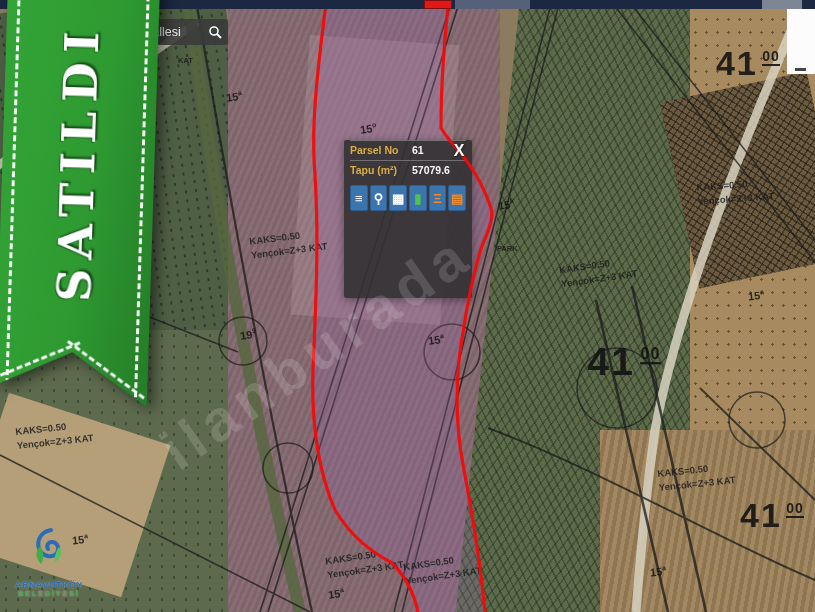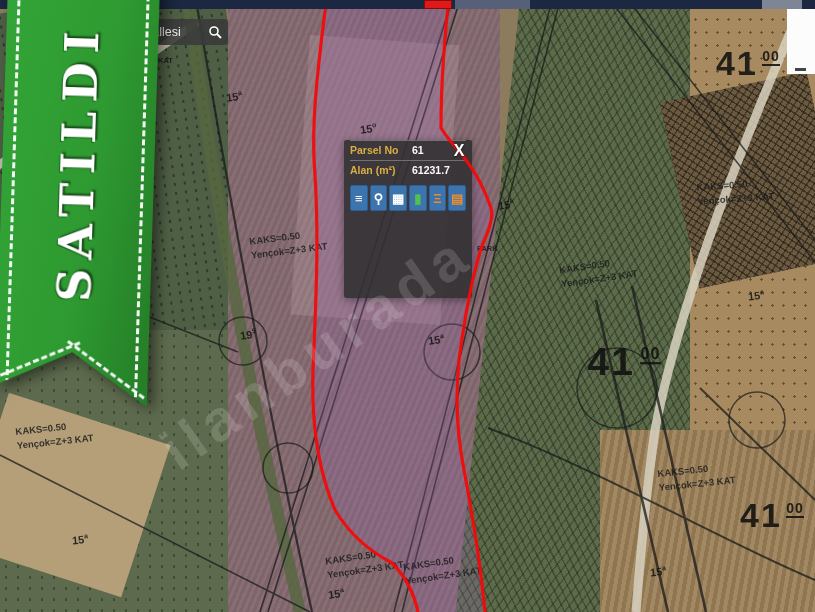"KAT" .tl { padding-left: none -> 20px }
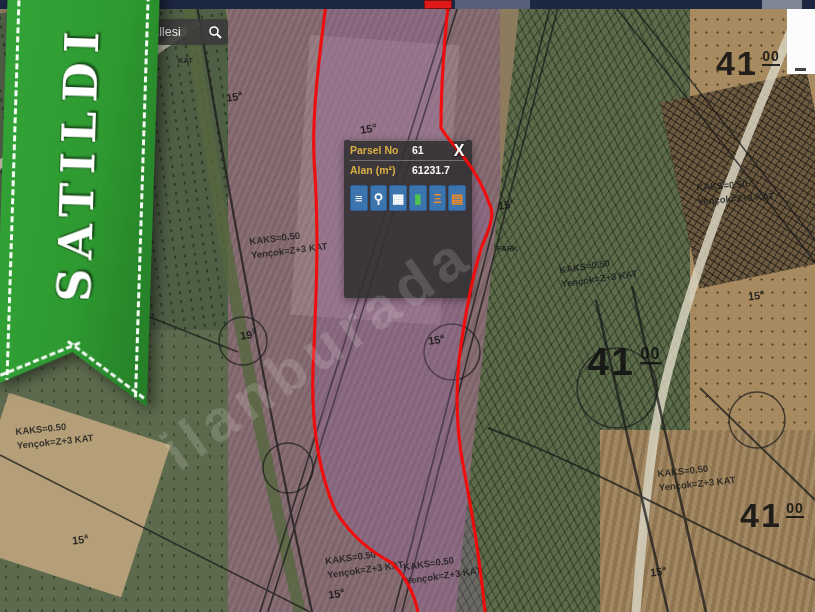"Alan (m²)" div.lab { text: Alan -> Tapu }
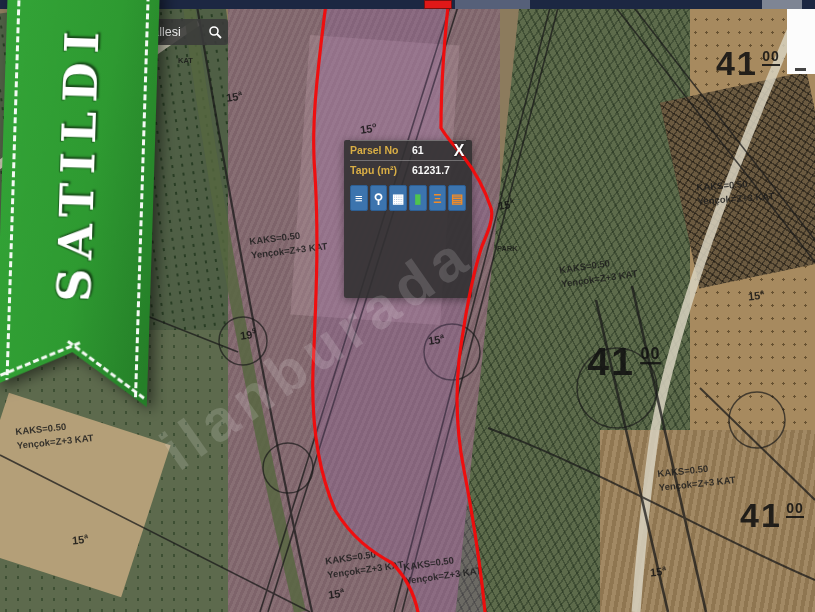"61231.7" div.val { text: 61231.7 -> 57079.6 }
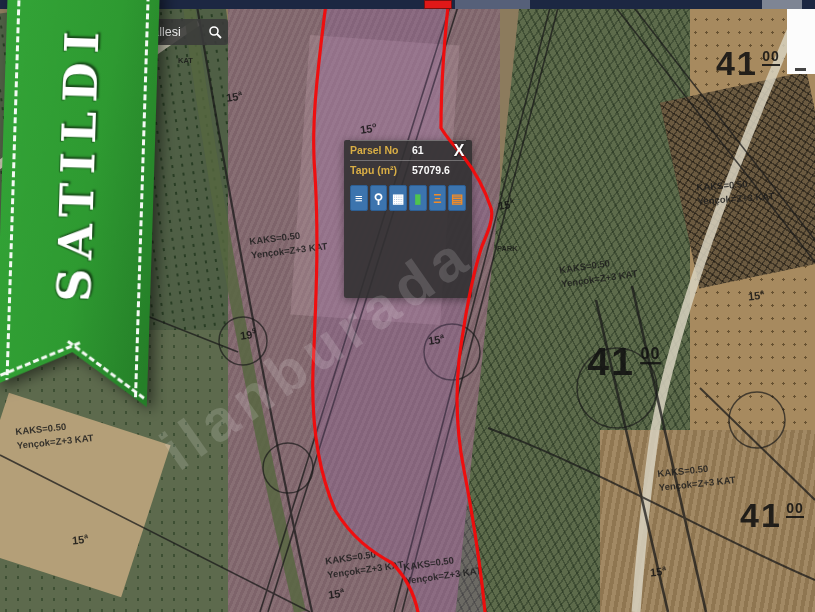"ARNAVUTKÖY" div.logo { html: none -> <div> <svg> <path></path> <path></path> <path></path> </svg> <div>ARNAVUTKÖY</div> <div>BELEDİYESİ</div> </div> }
